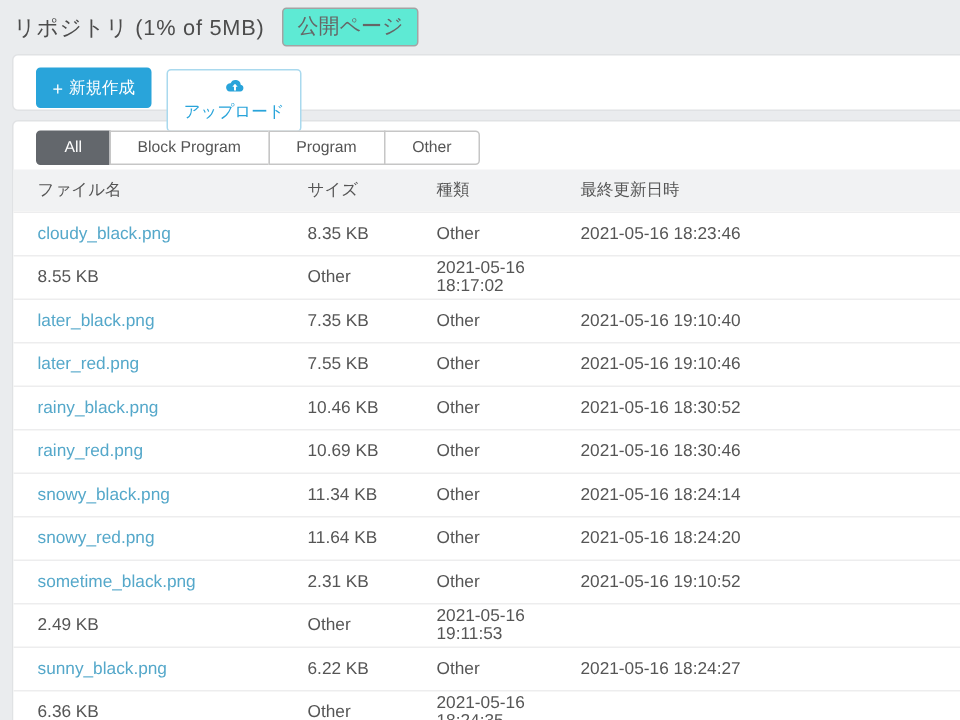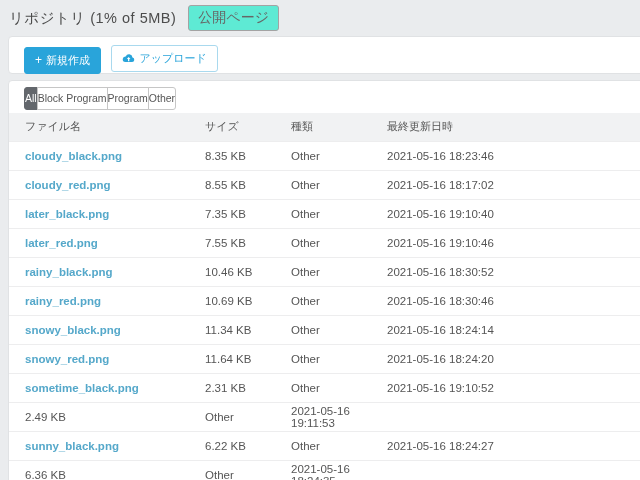"アップロード" .btn-upload { flex-direction: none -> column }
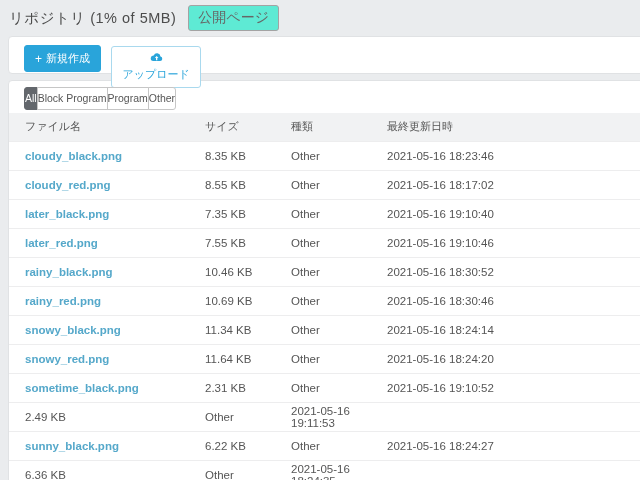"All" .tab { padding: 4px 0 -> 4px 18px }
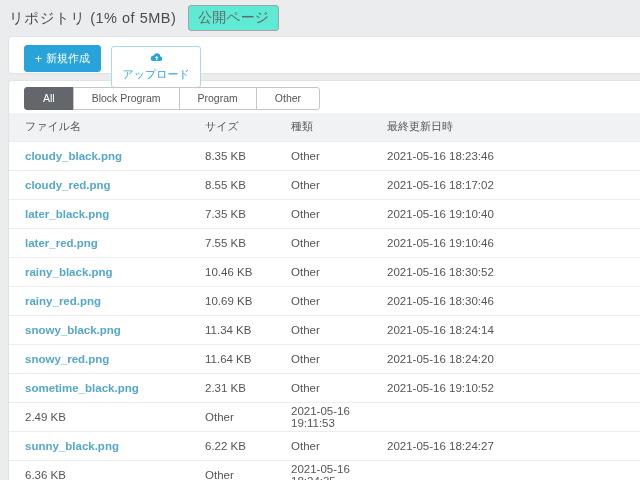"cloudy_black.png" .trow a { font-weight: bold -> none }
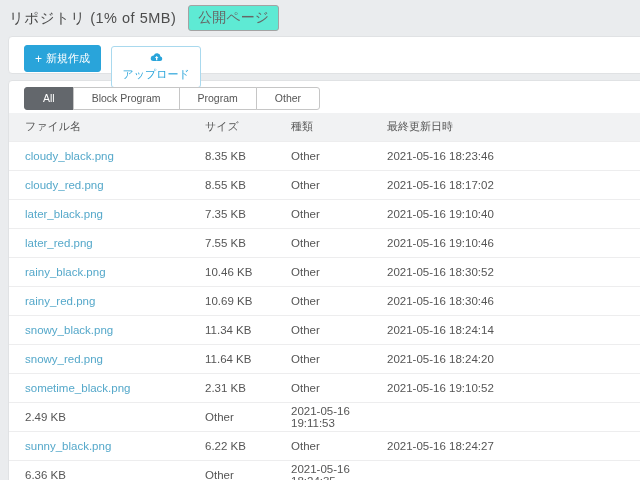"cloudy_red.png" div { html: <div><a>cloudy_red.png</a></div> -> none }
